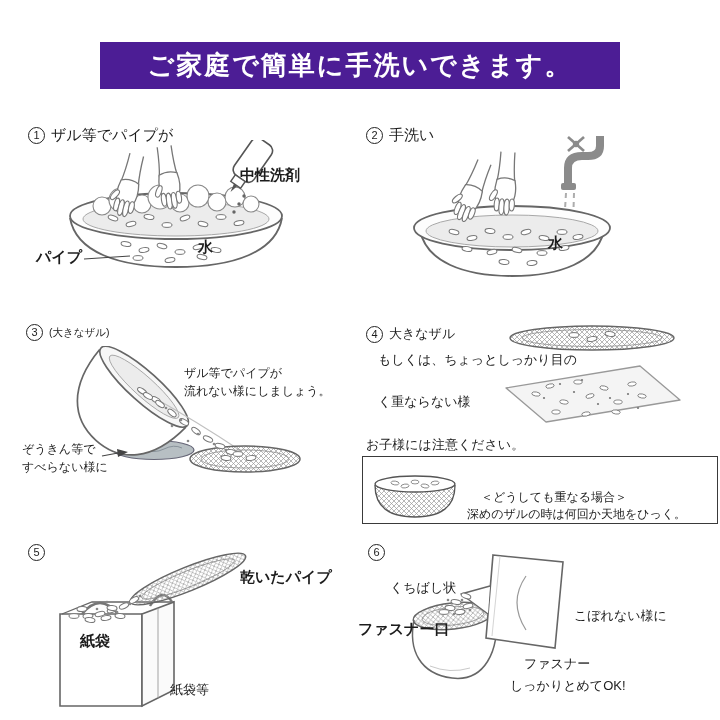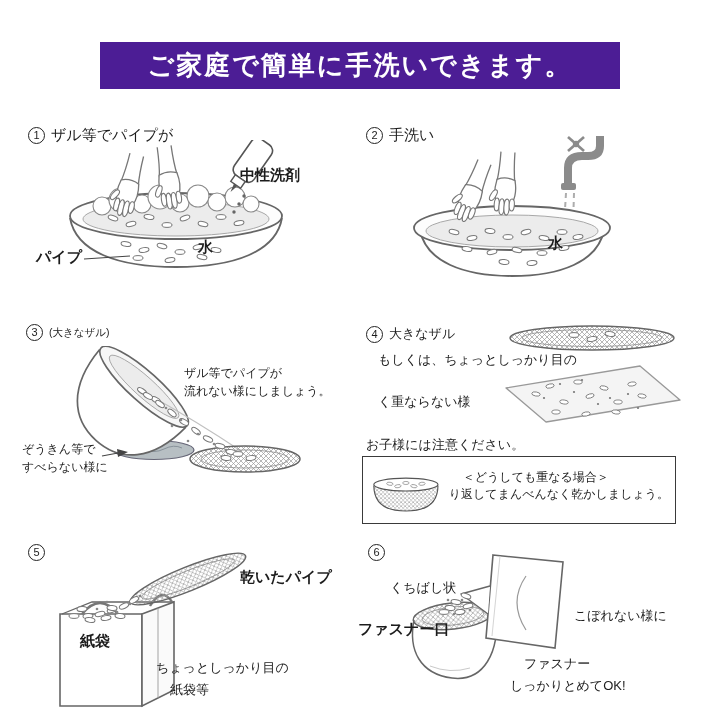"＜どうしても重なる場合＞" .notebox { align-items: flex-start -> flex-end; padding: 12px 6px -> 0 6px; width: 314px -> 356px }
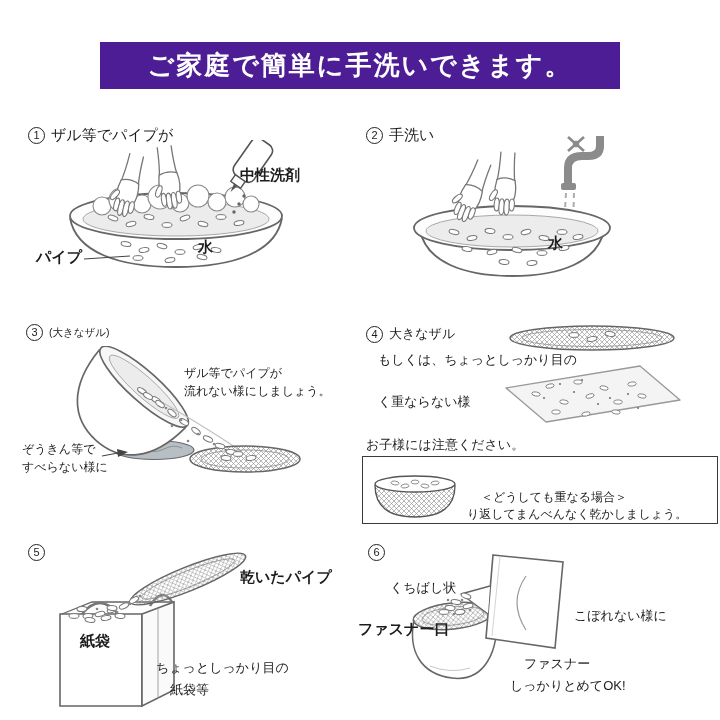"り返してまんべんなく乾かしましょう。" div { text: り返してまんべんなく乾かしましょう -> 深めのザルの時は何回か天地をひっく }
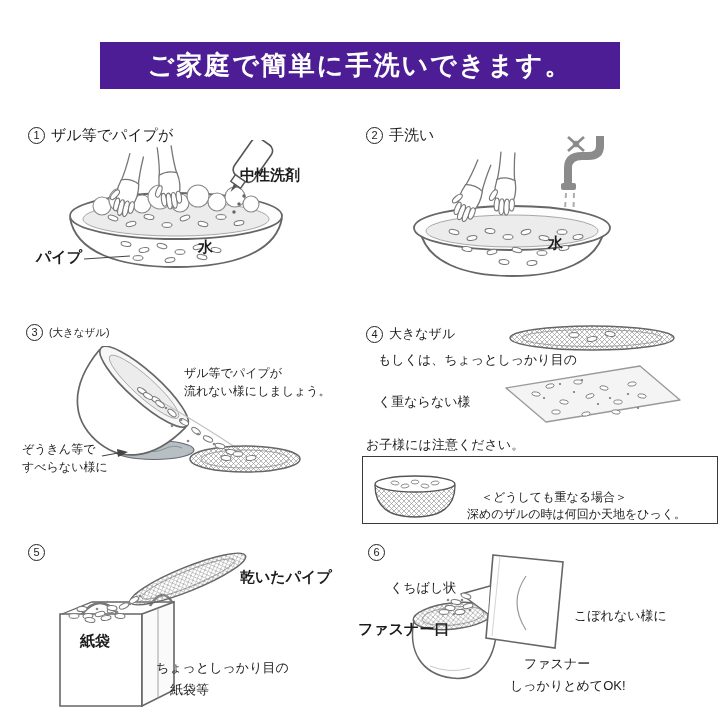"ちょっとしっかり目の" div.abs { html: <div>ちょっとしっかり目の</div> -> none }
